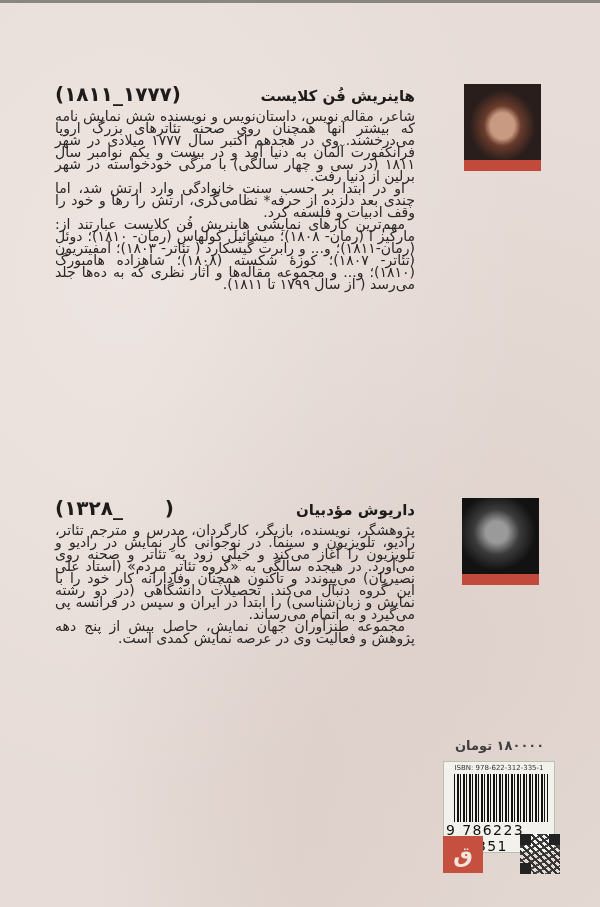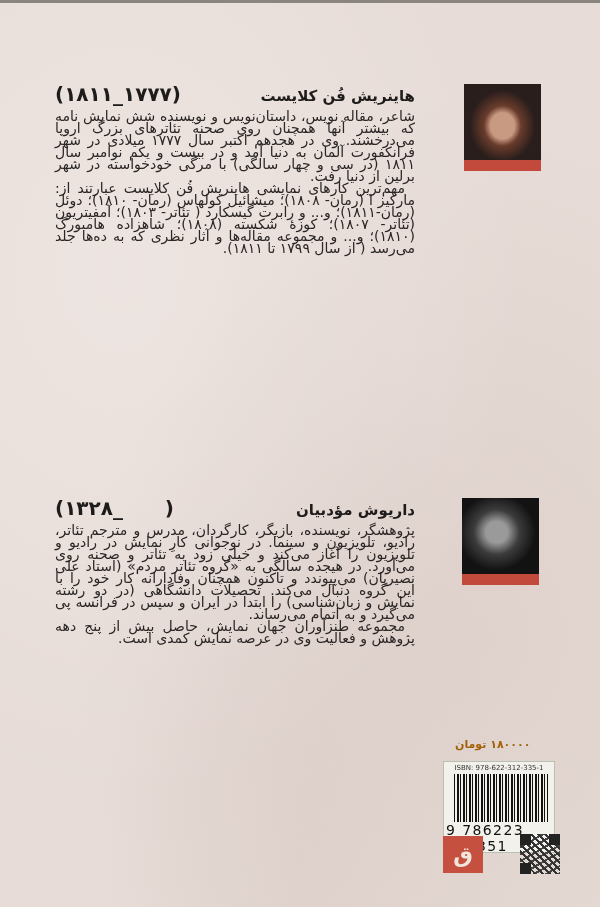"او در ابتدا بر حسب" p.para { html: none -> <p>او در ابتدا بر حسب سنت خانوادگی وارد ارتش شد، اما چندی بعد دلزده از حرفه* نظامی‌گری، ارتش را رها و خود را وقف ادبیات و فلسفه کرد.</p> }
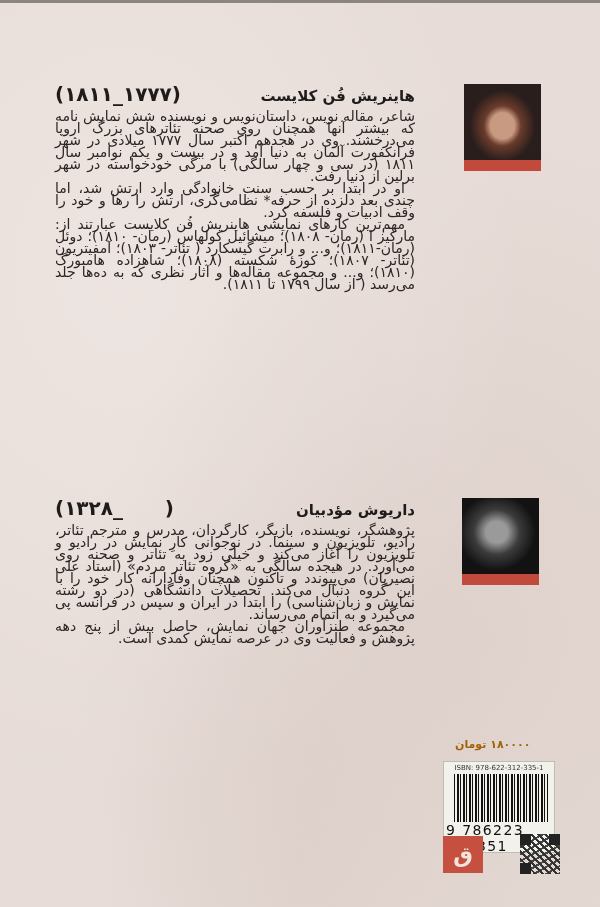"۱۸۰۰۰۰ تومان" .price { color: #a16207 -> #404040; font-size: 11px -> 13px }
